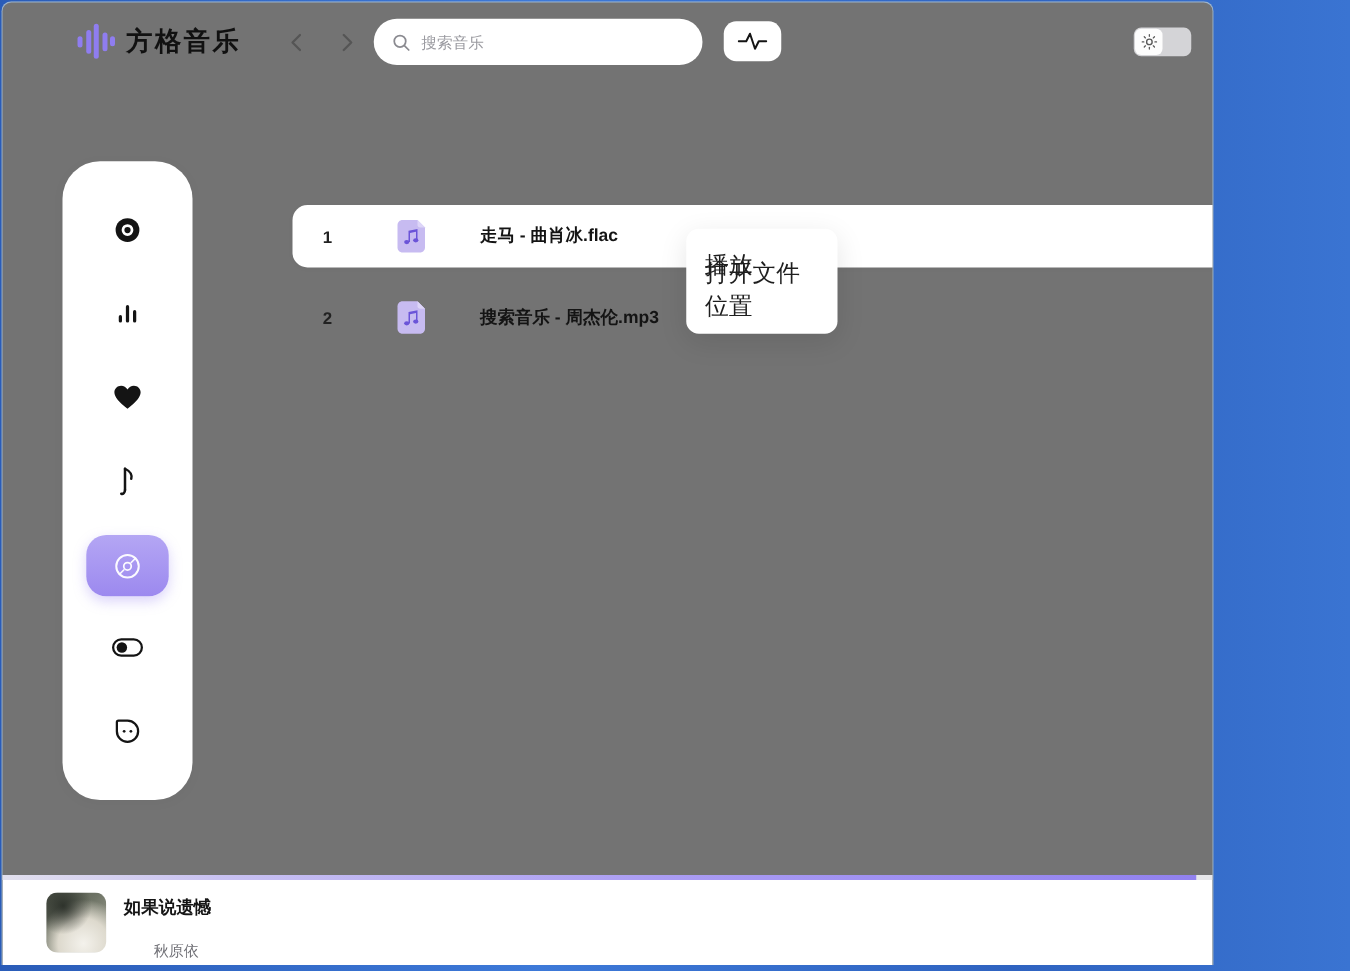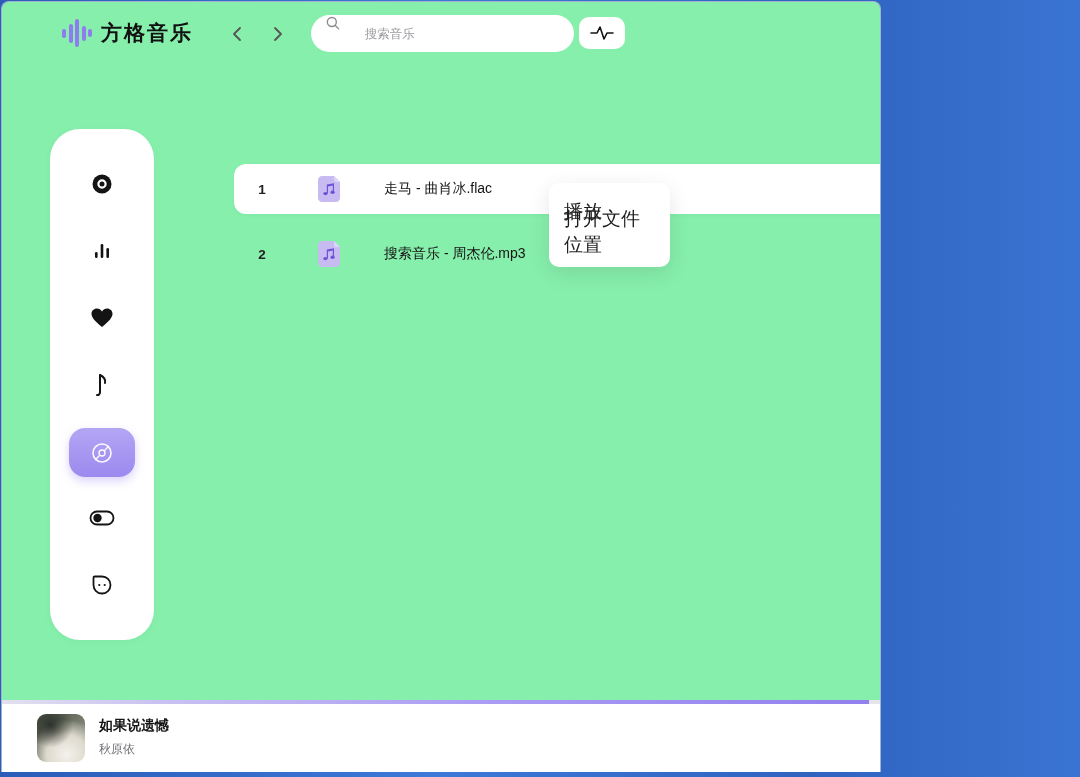"方格音乐" .window { background: #86efac -> #737373; width: 880px -> 970px }
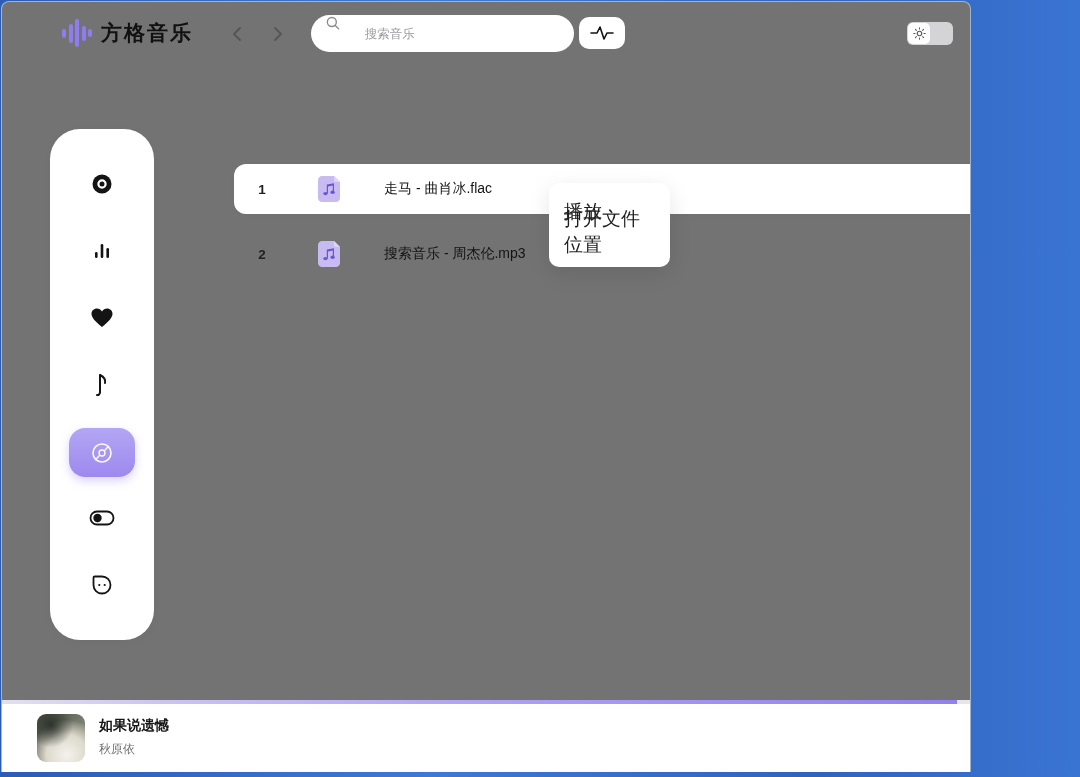"搜索音乐" .searchbox { align-items: none -> center; gap: 24px -> 8px; left: 309px -> 297px }
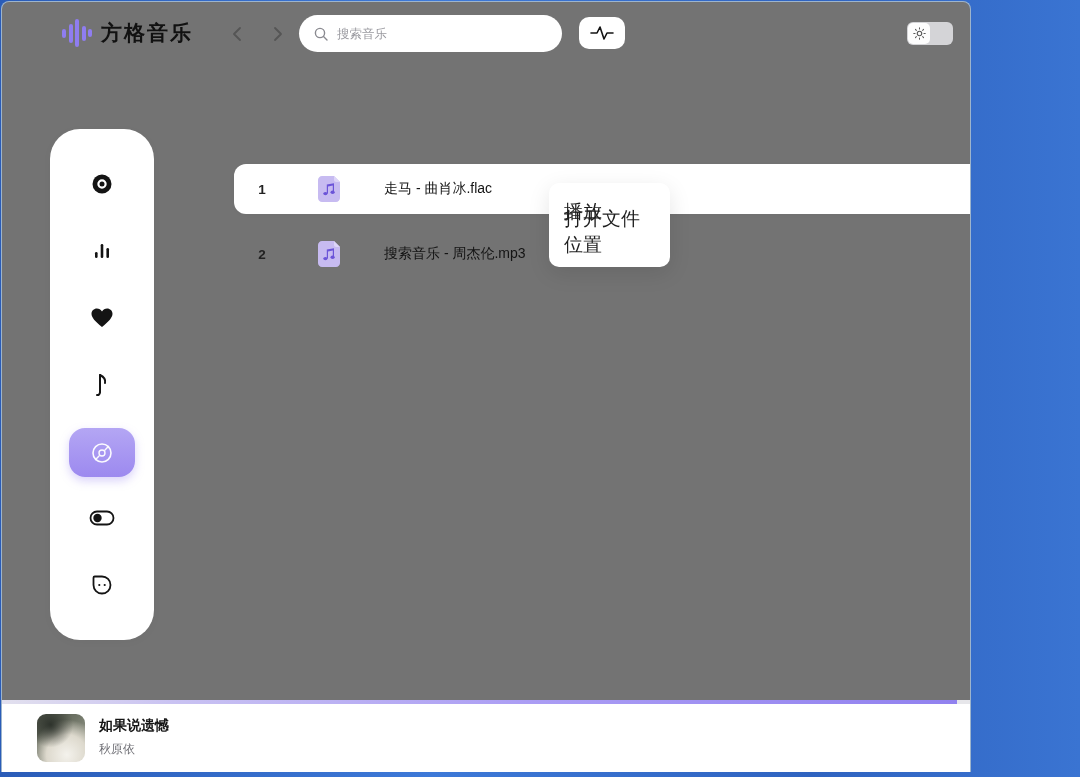"走马 - 曲肖冰.flac" .song-name { font-weight: 400 -> 700 }
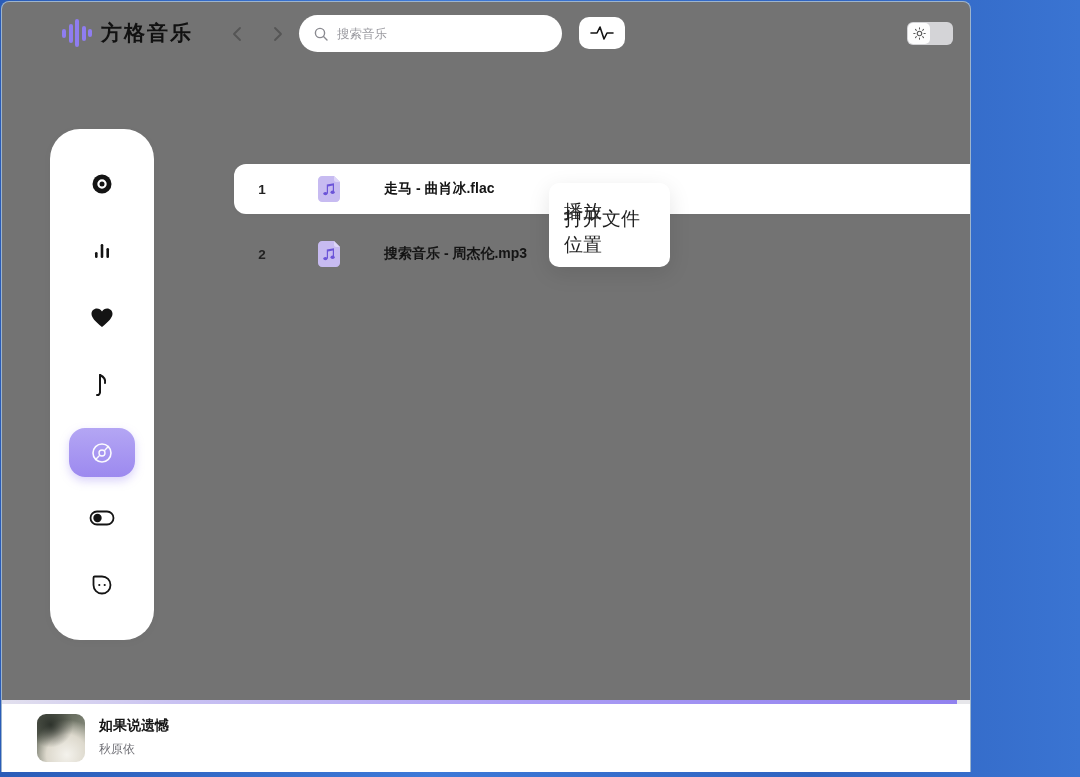"如果说遗憾" .track-title { margin-bottom: 6px -> 18px }
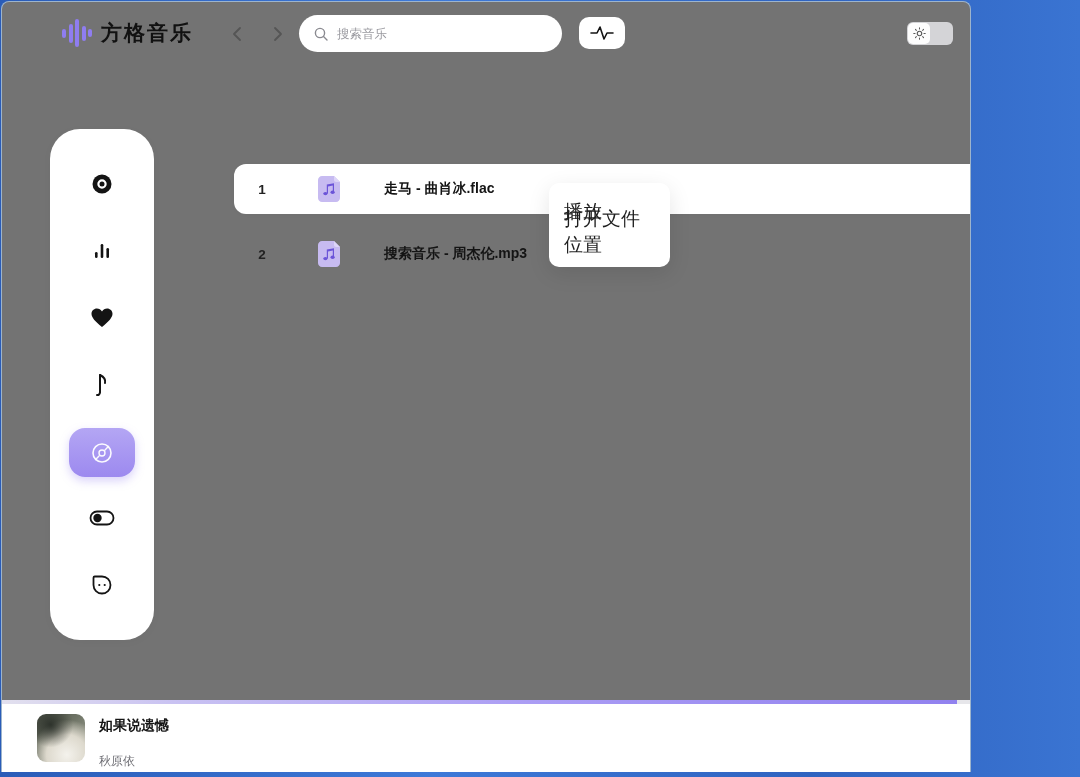"秋原依" .track-artist { margin-left: none -> 24px }
